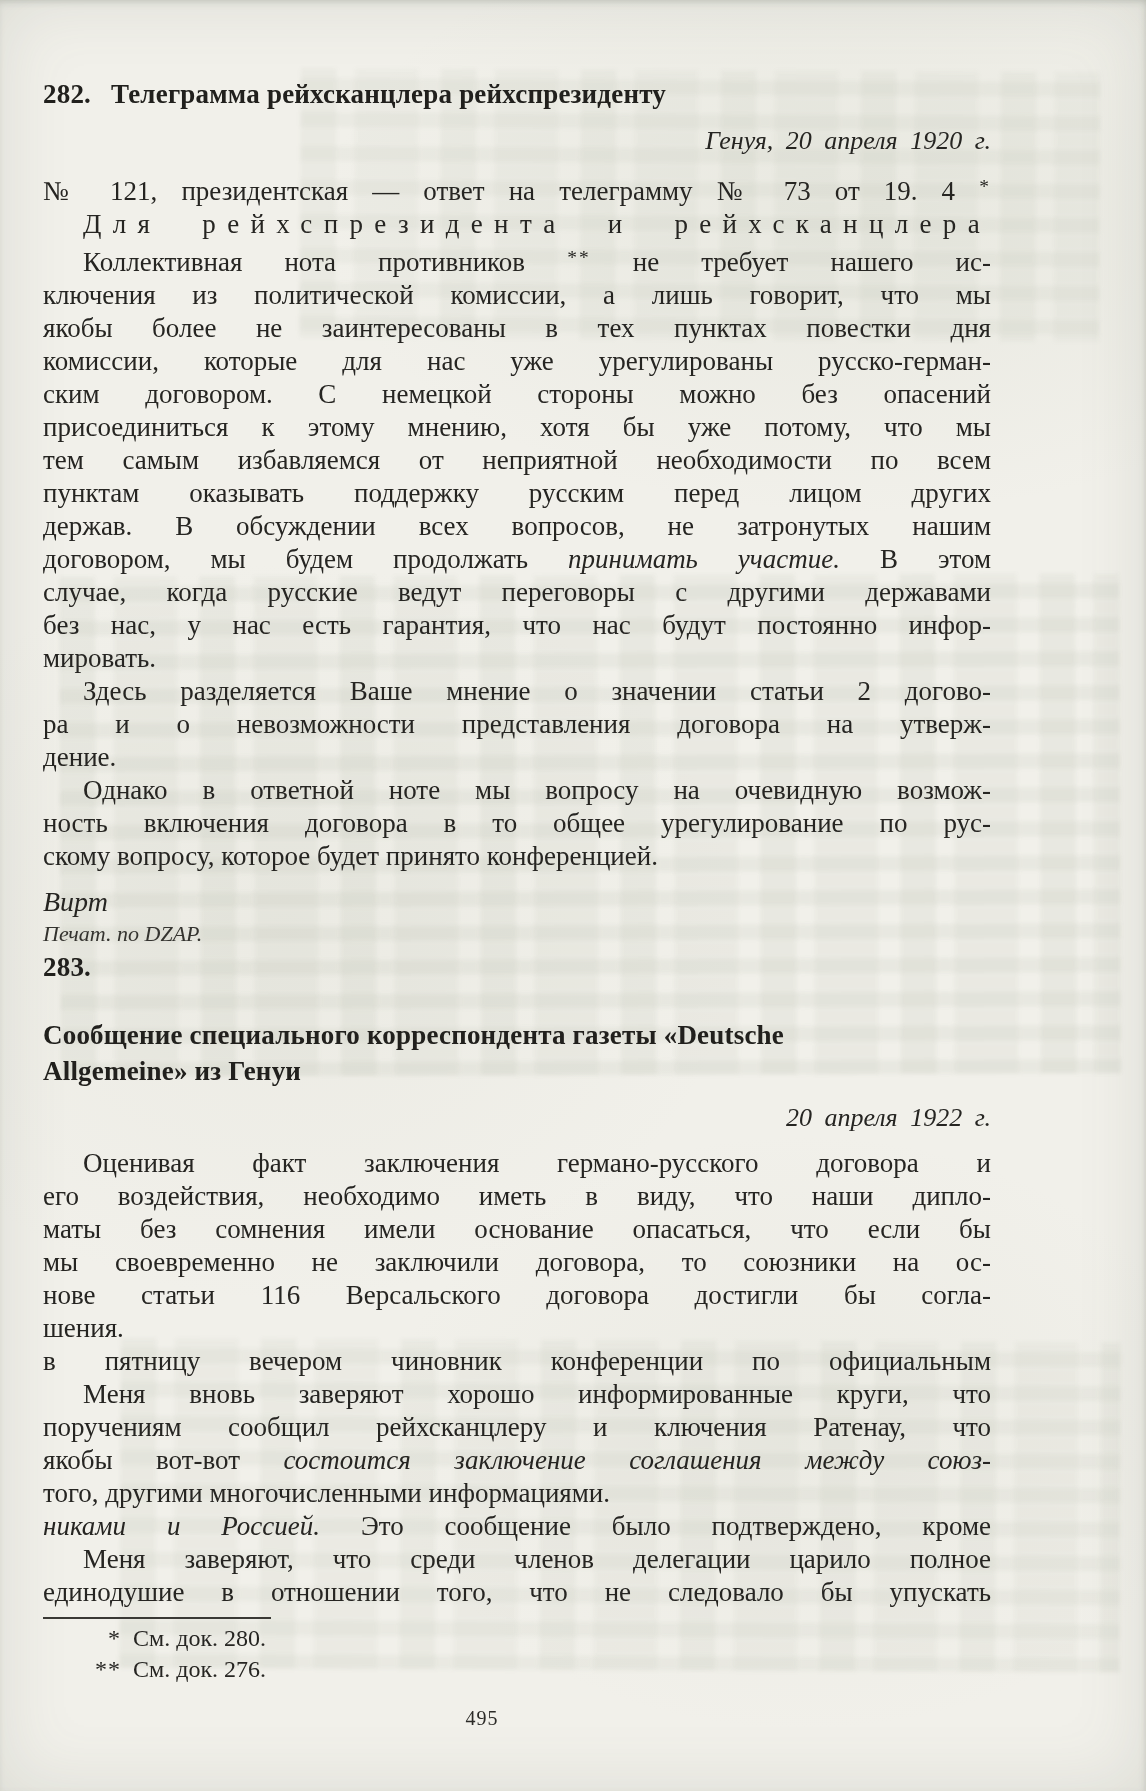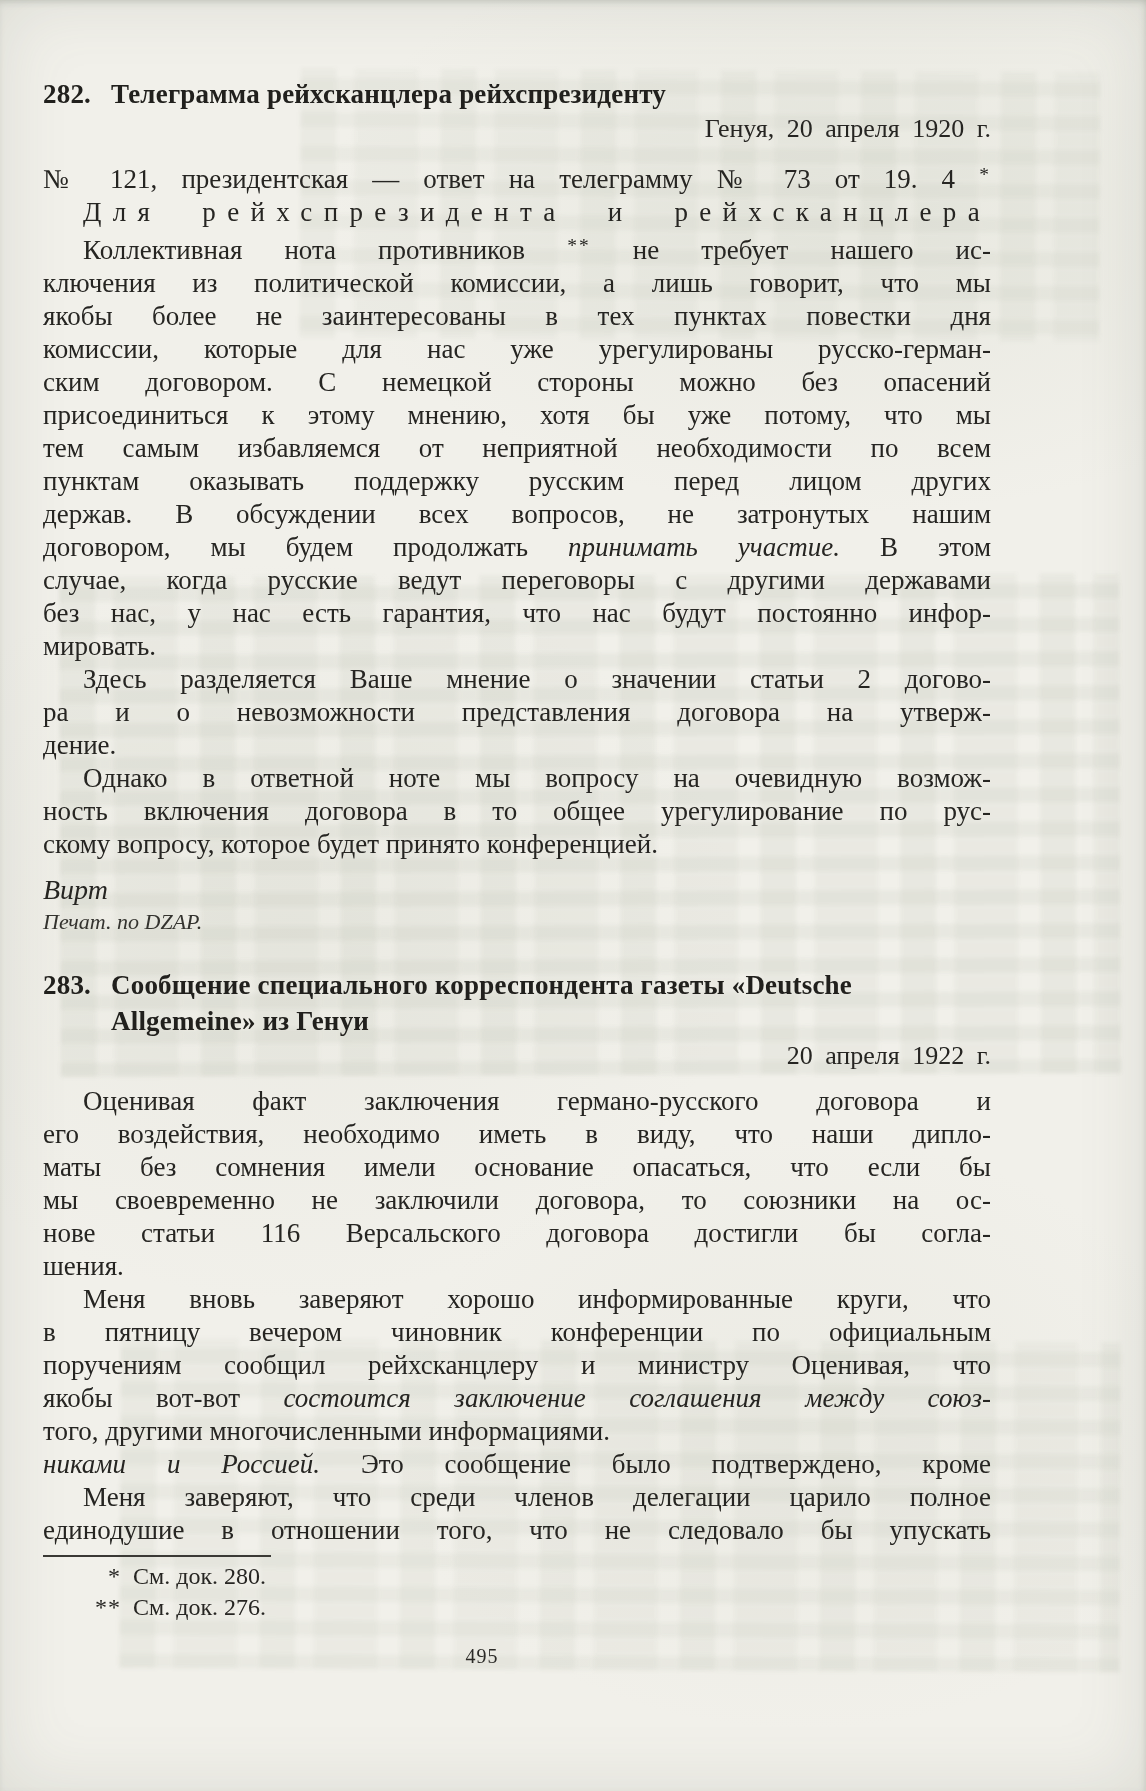"Генуя, 20 апреля 1920 г." .dateline { font-style: none -> italic; margin-top: 0 -> 12px }
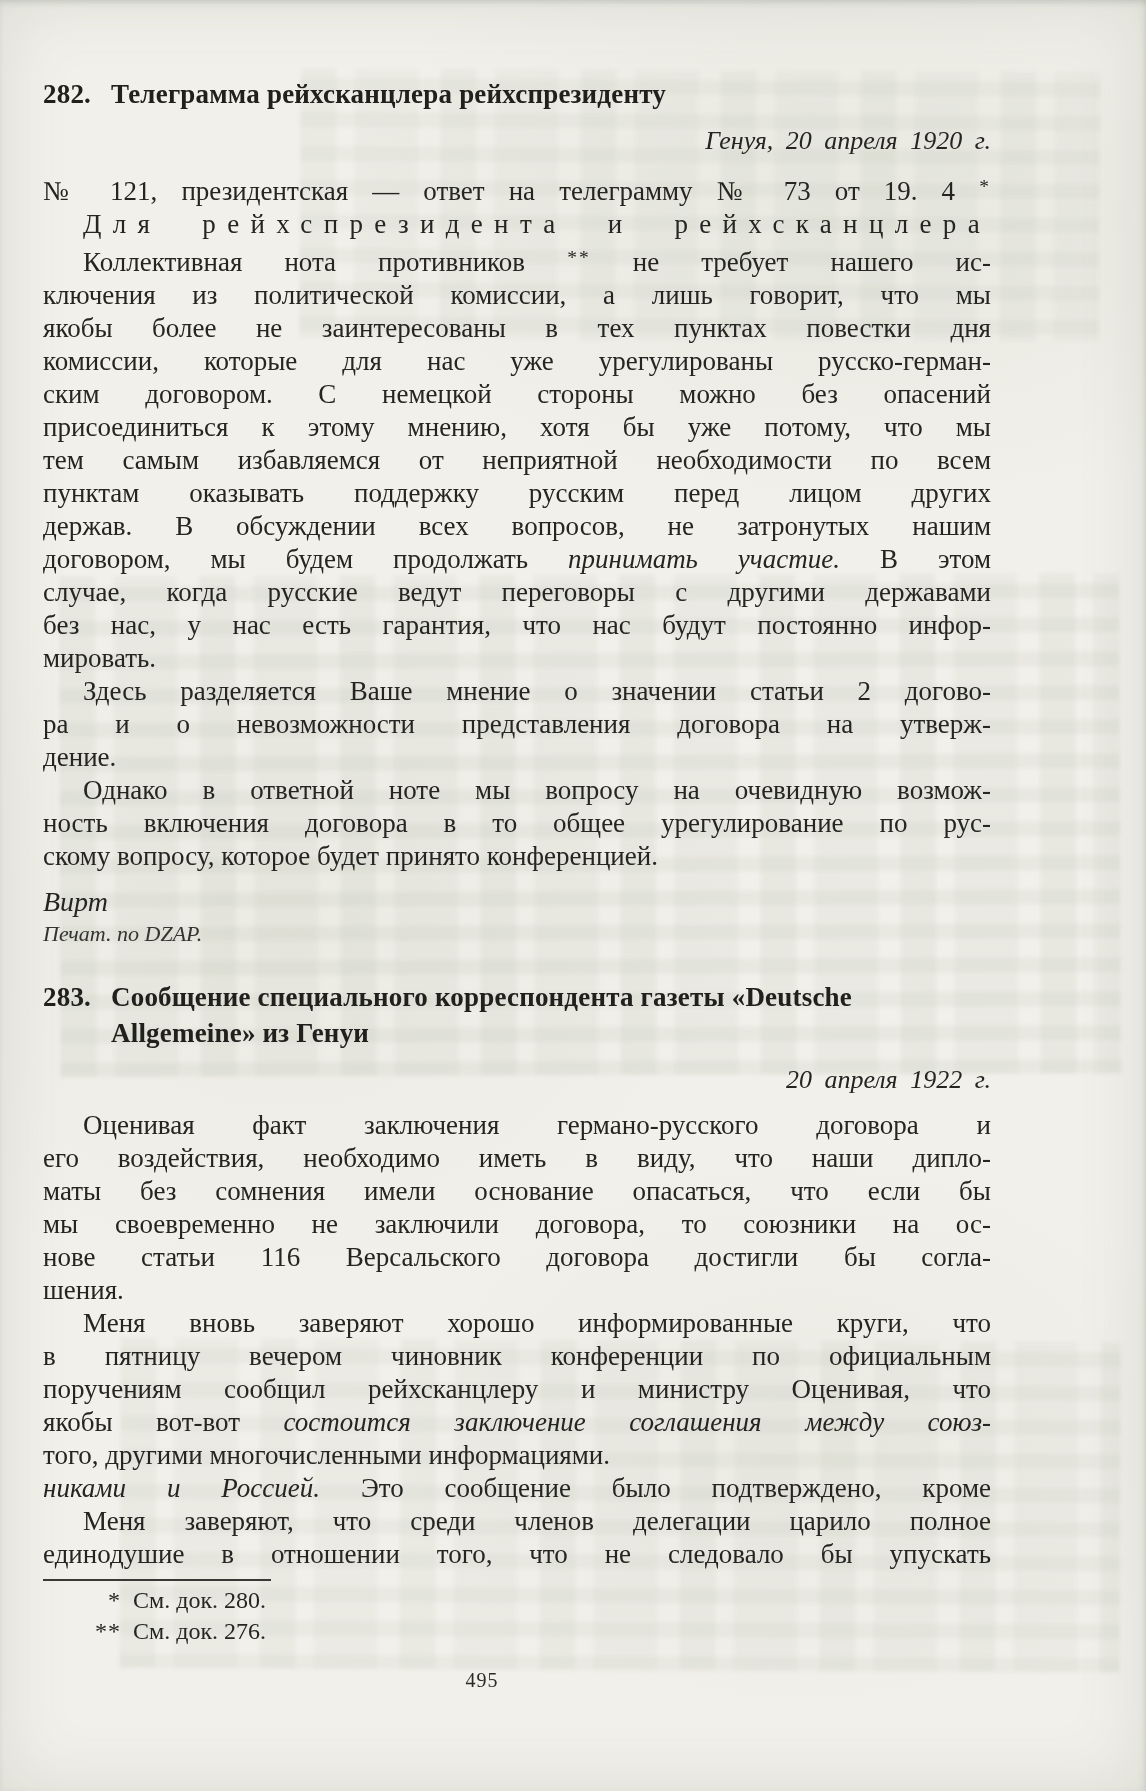"283." .head283 { flex-direction: none -> column; margin-top: 30px -> none }
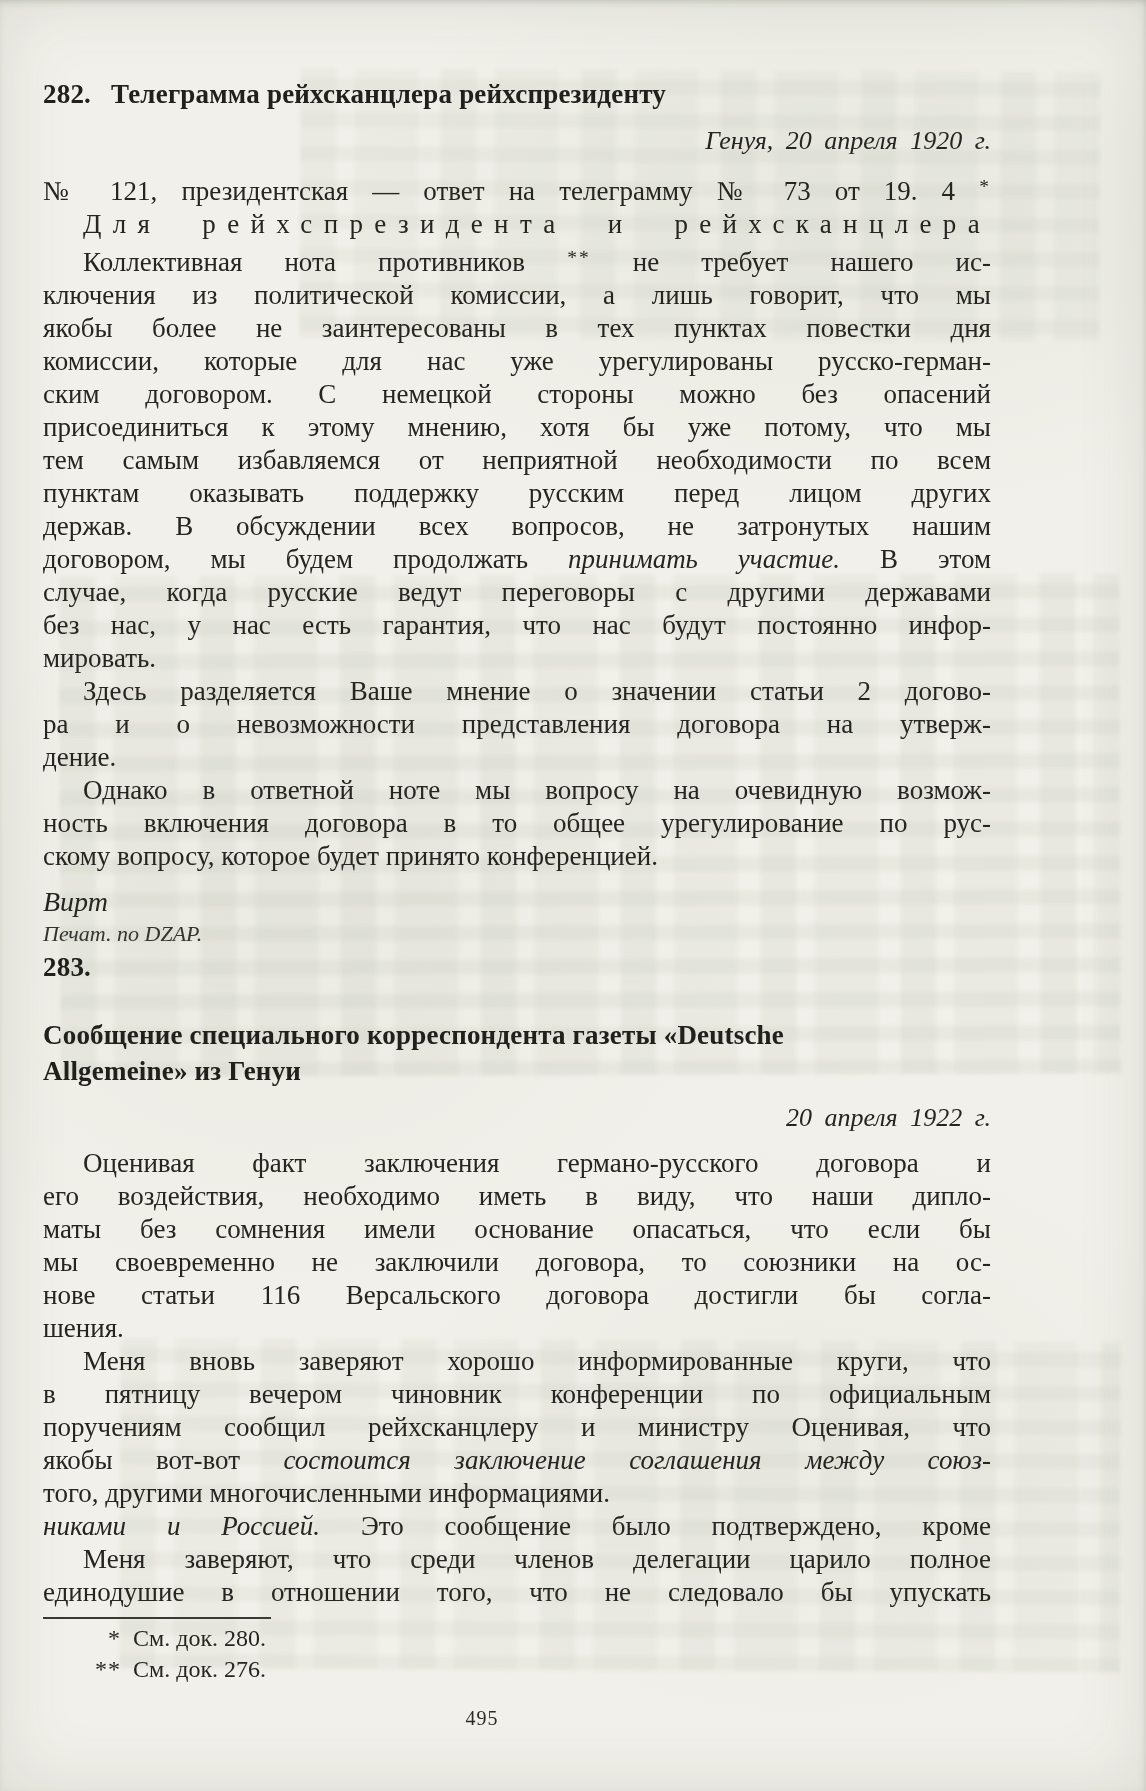"Меня вновь заверяют хорошо" div.line { order: before "в пятницу вечером чиновник конференции" -> after "в пятницу вечером чиновник конференции" }
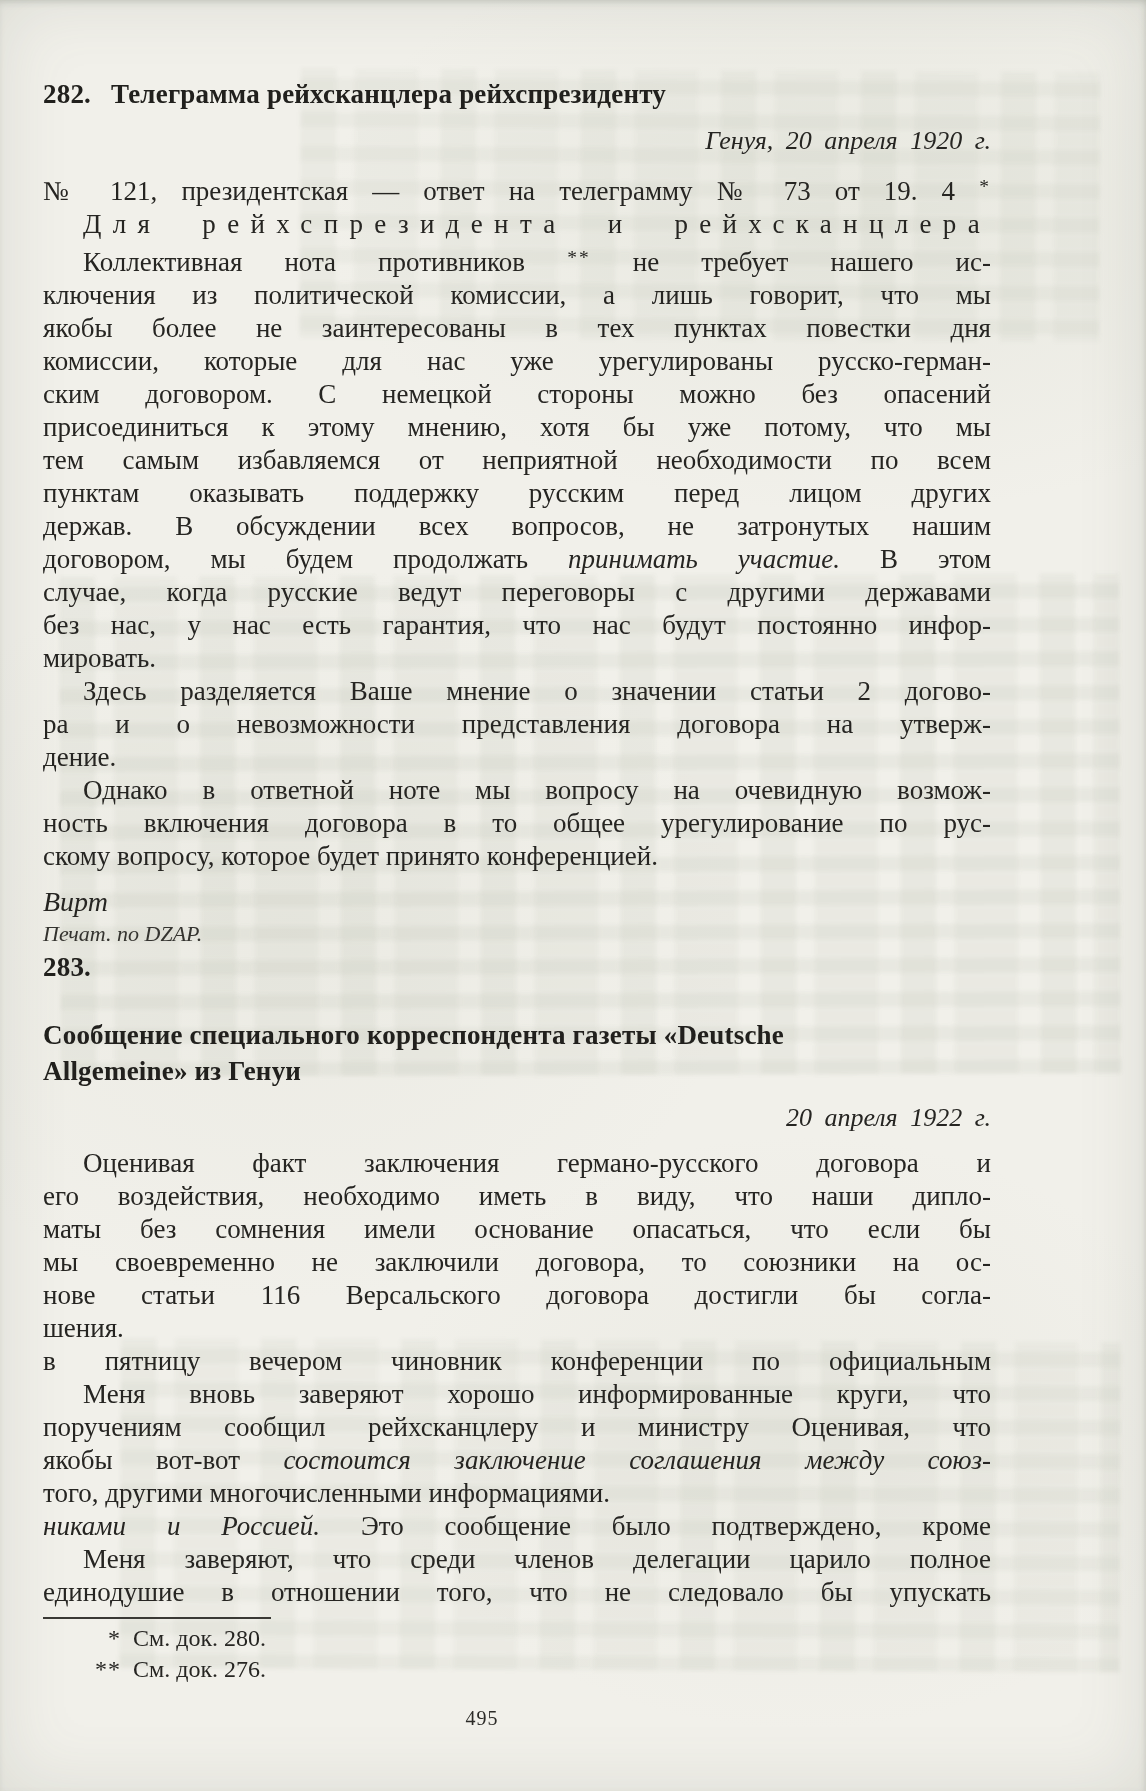"поручениям сообщил рейхсканцлеру и" span.seg { text: министру Оценивая -> ключения Ратенау }
